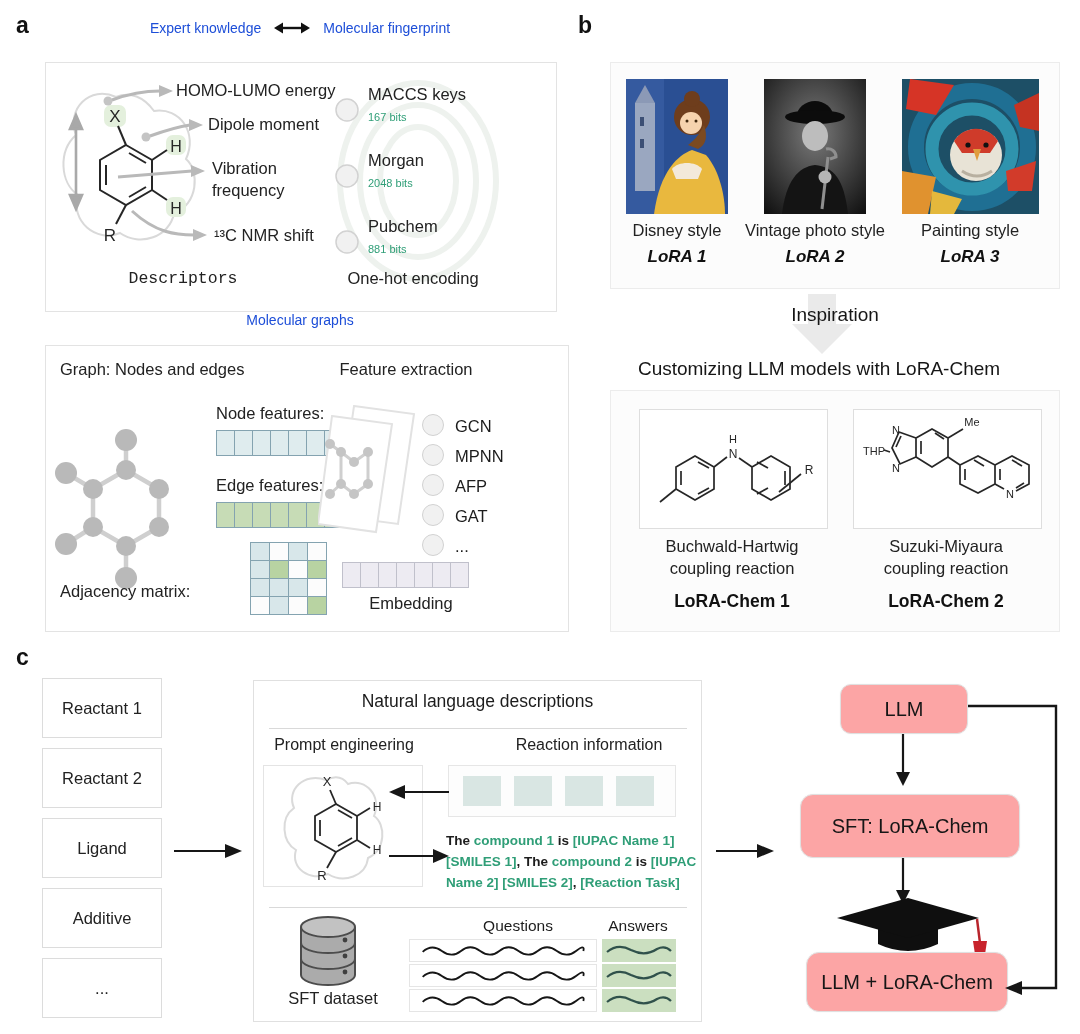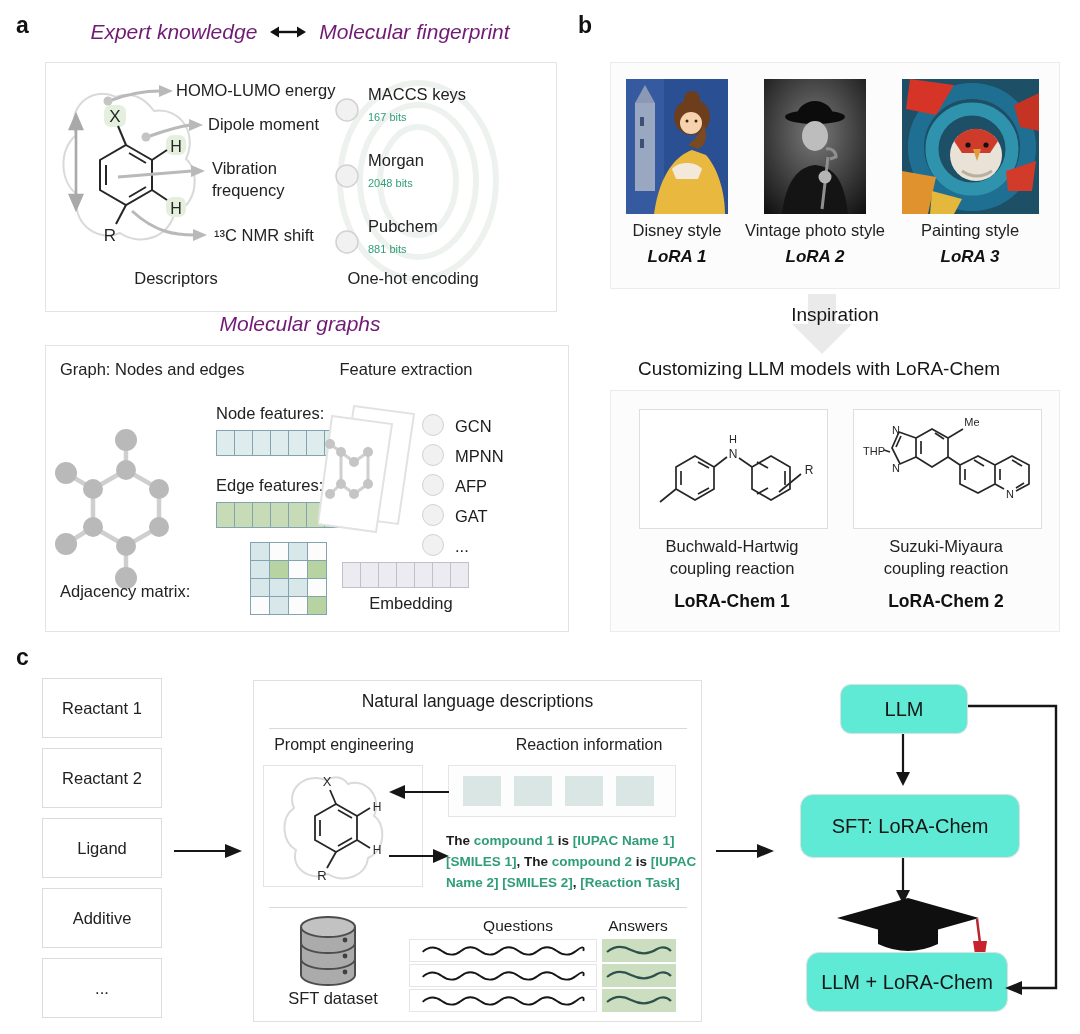"Expert knowledge" .fig-title { color: #701a75 -> #1d4ed8; font-size: 21px -> 14px; font-style: italic -> none }
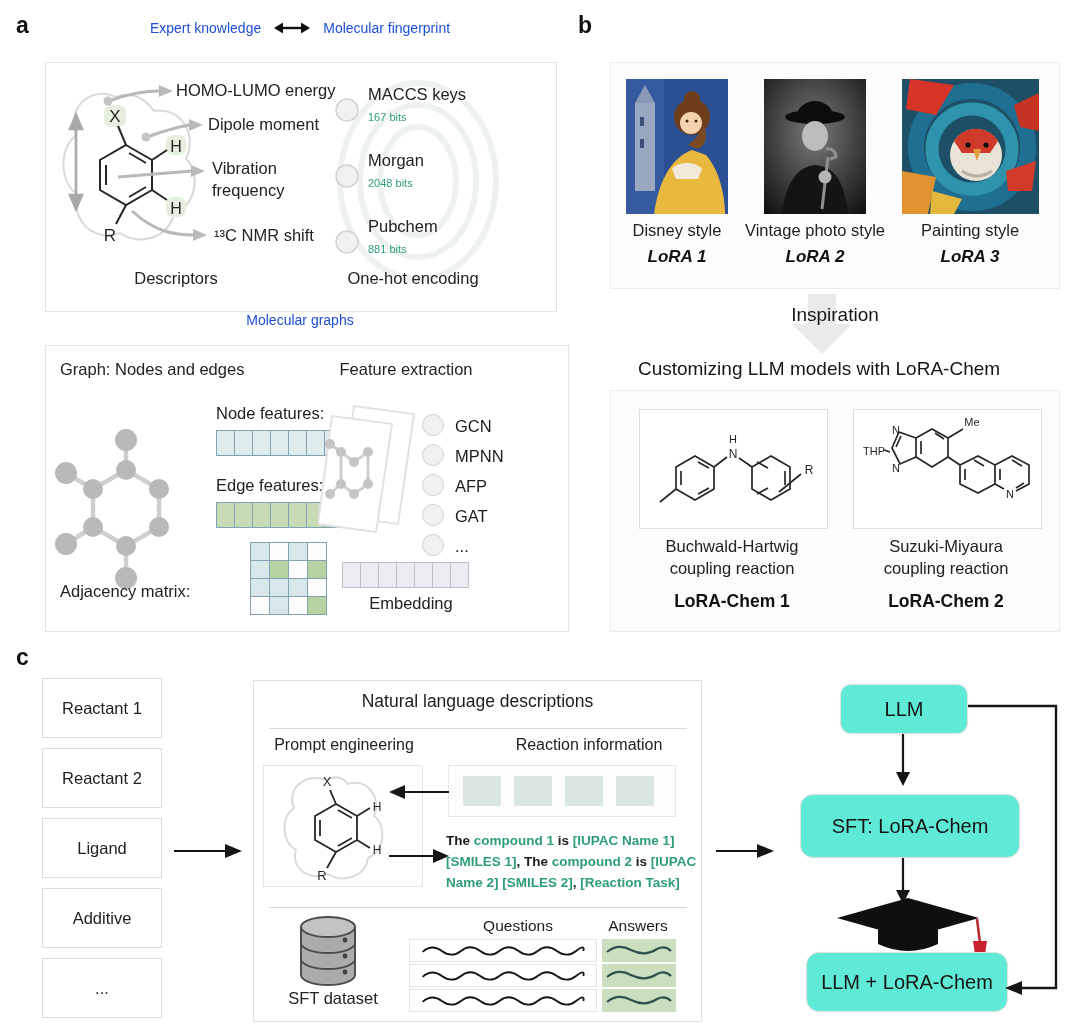"Descriptors" div.abs { font-family: none -> Liberation Mono, monospace; left: 70px -> 77px }
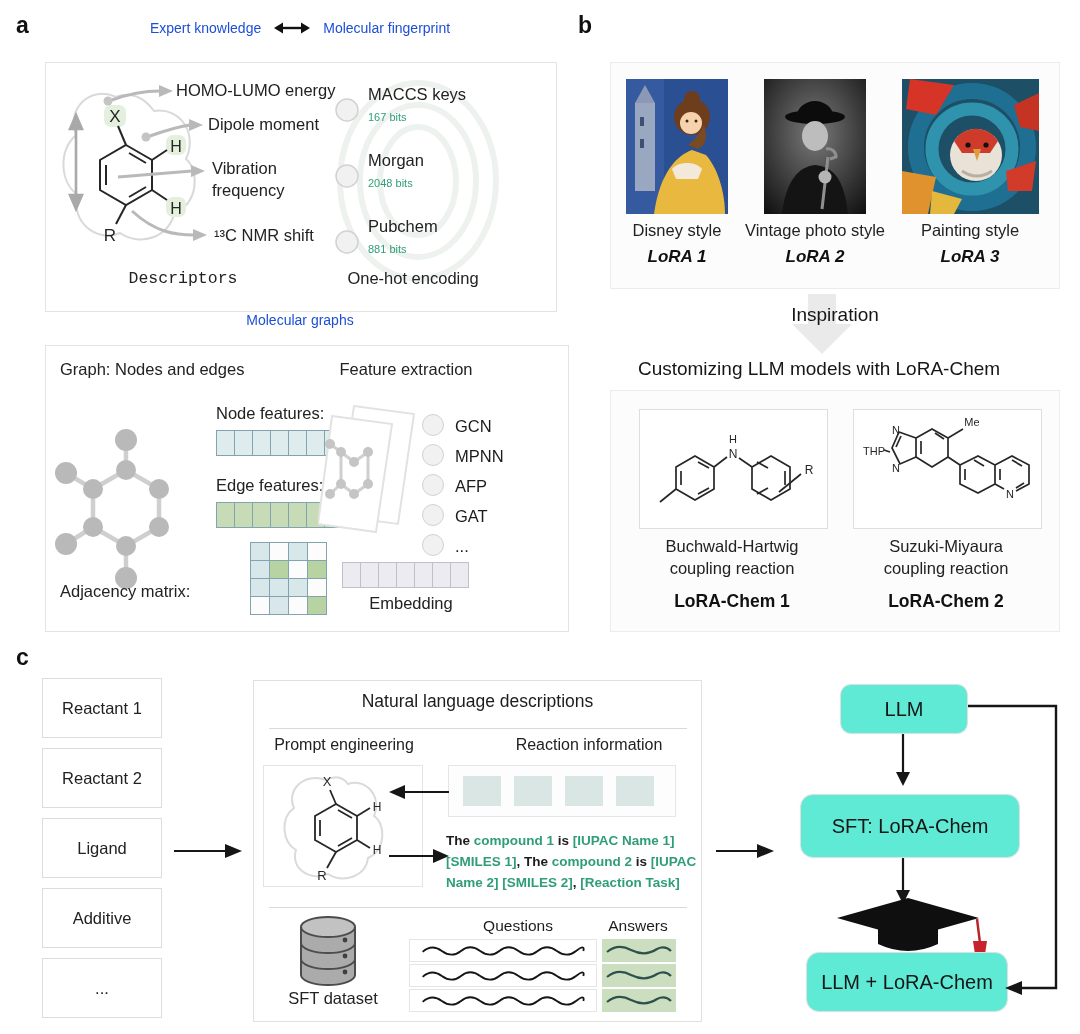"LLM" .flow-box { background: #5eead4 -> #fca5a5 }
